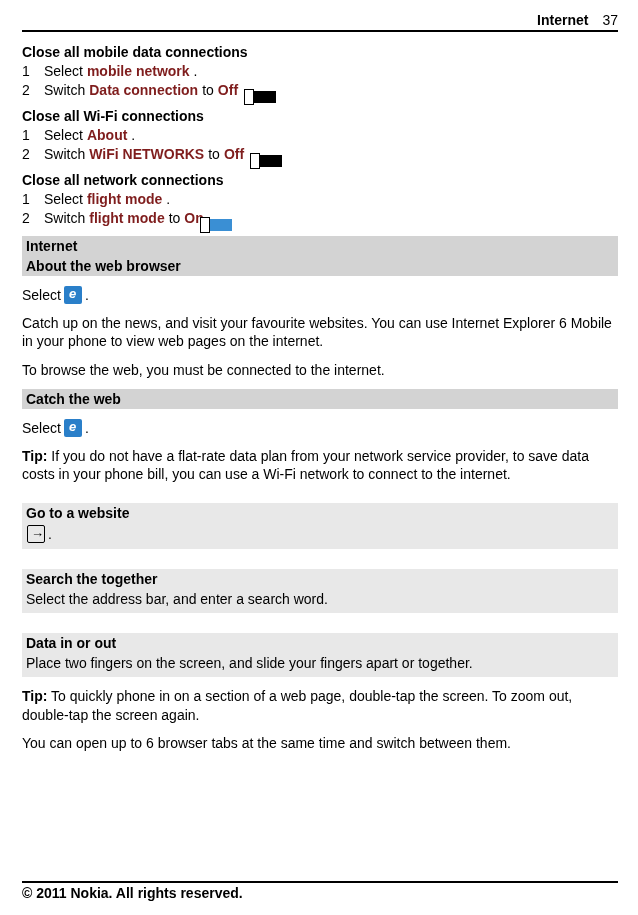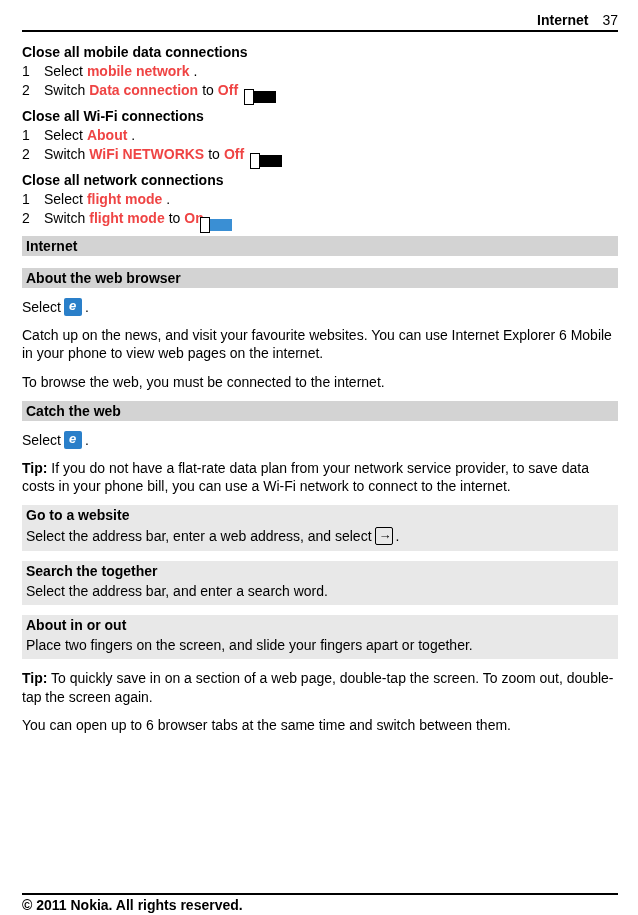"mobile network" .emph { color: #ef4444 -> #7f1d1d }
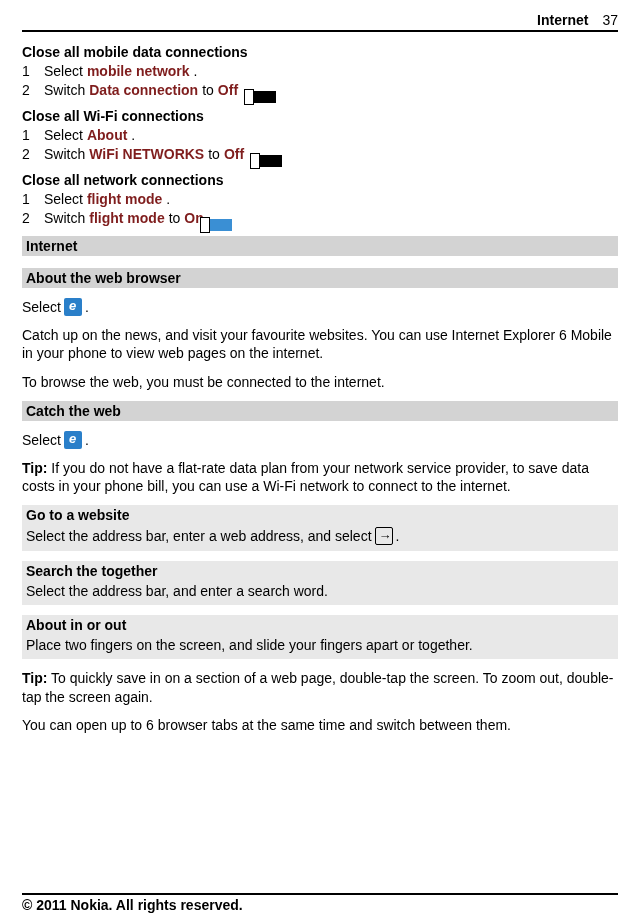"About the web browser" .gray-header.tight { margin-top: 12px -> 0 }
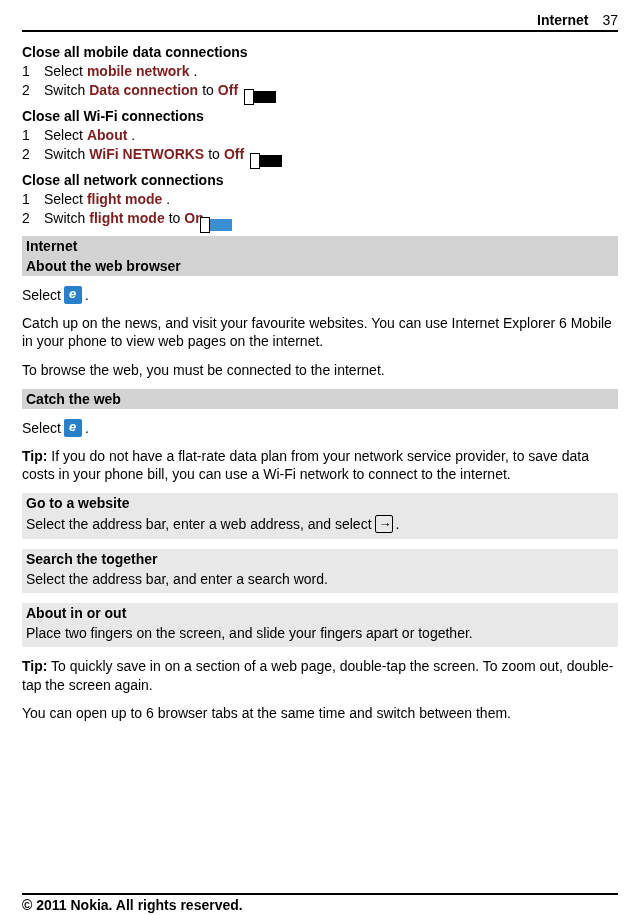"Go to a website" .light-gray-header { margin-top: 10px -> 20px }
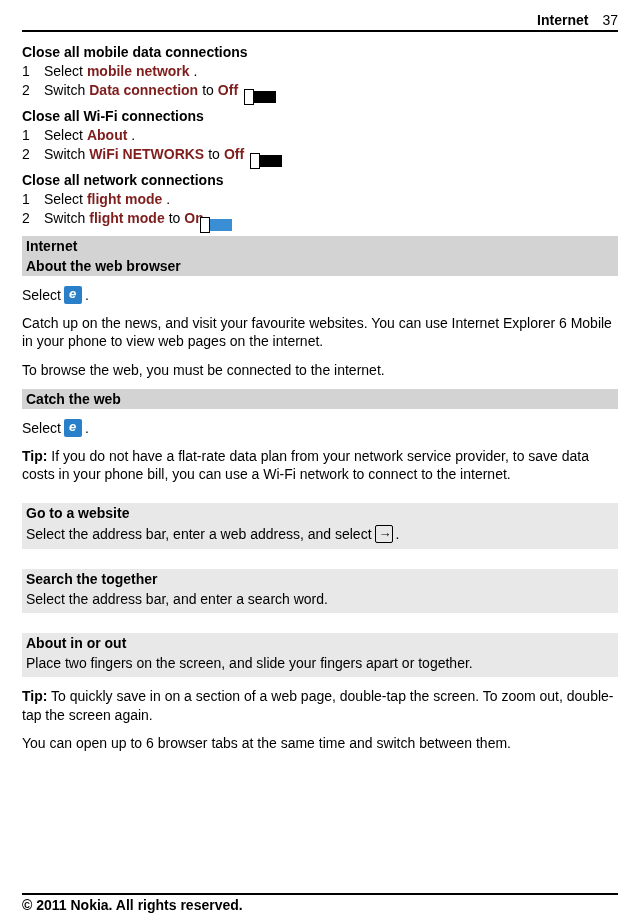"Select the address bar, enter" span { html: <span>Select the address bar, enter a web address, and select </span> -> none }
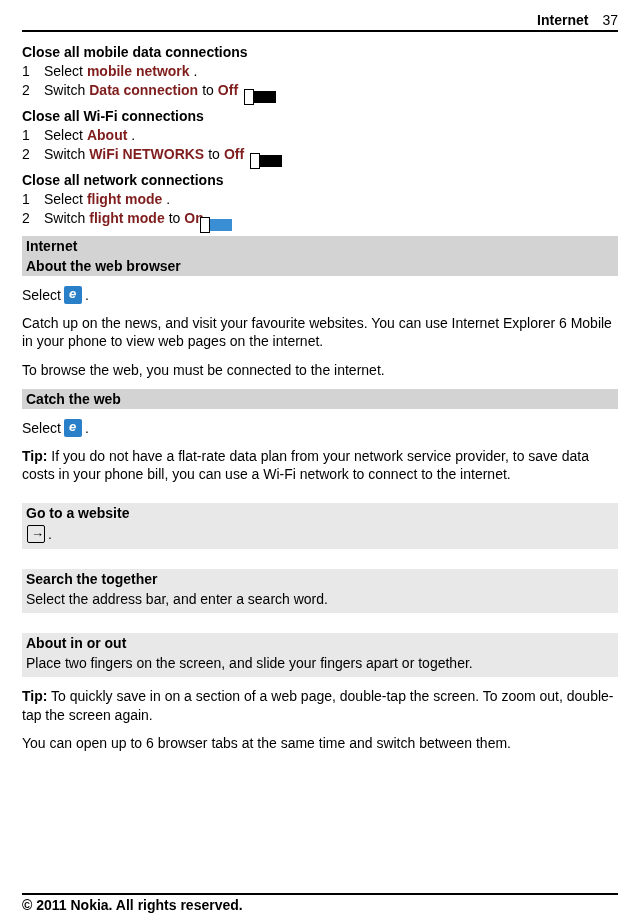"About in or out" div.light-gray-header { text: About -> Data }
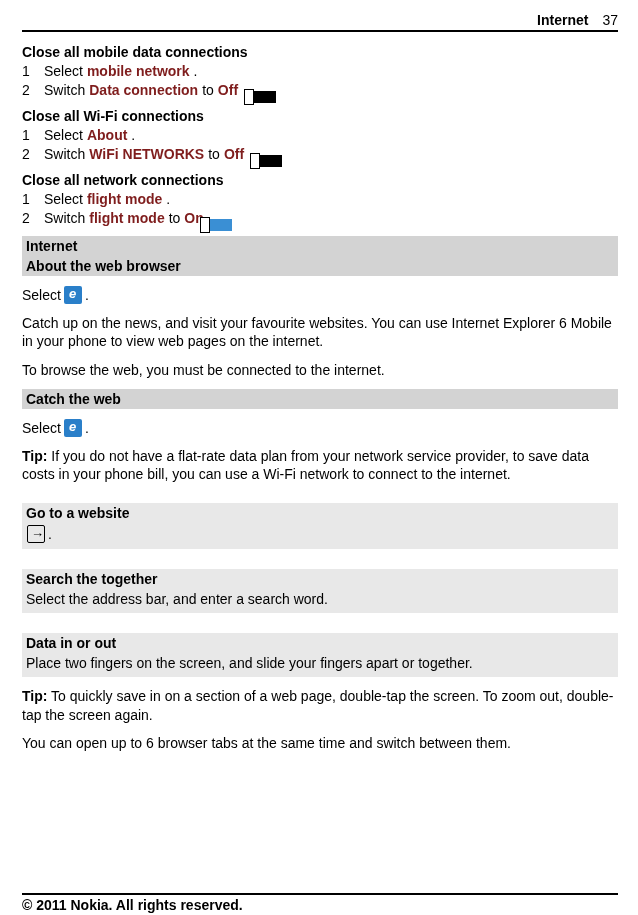"To quickly save in on" span { text: save -> phone }
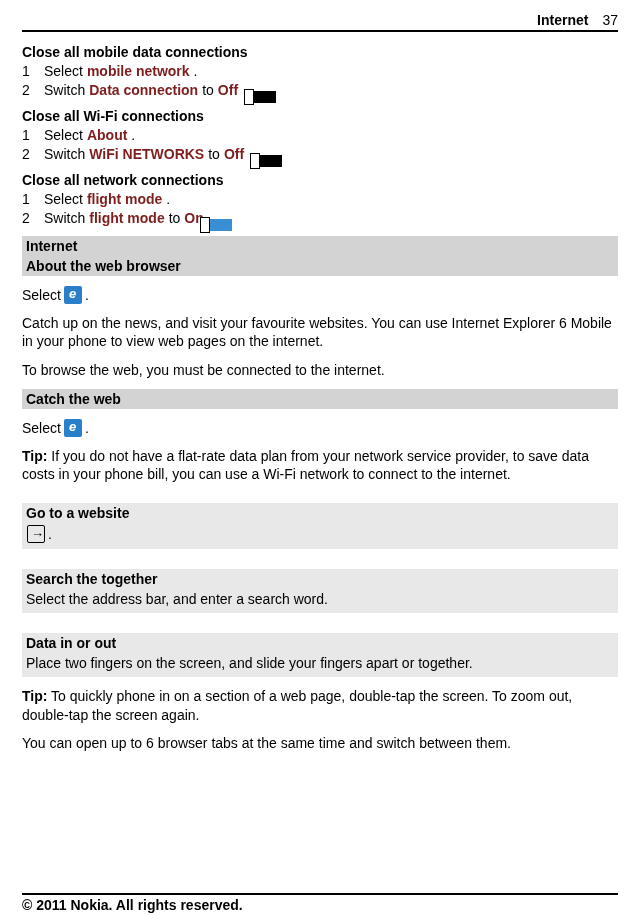"© 2011 Nokia. All rights" .footer { bottom: 2px -> 14px }
